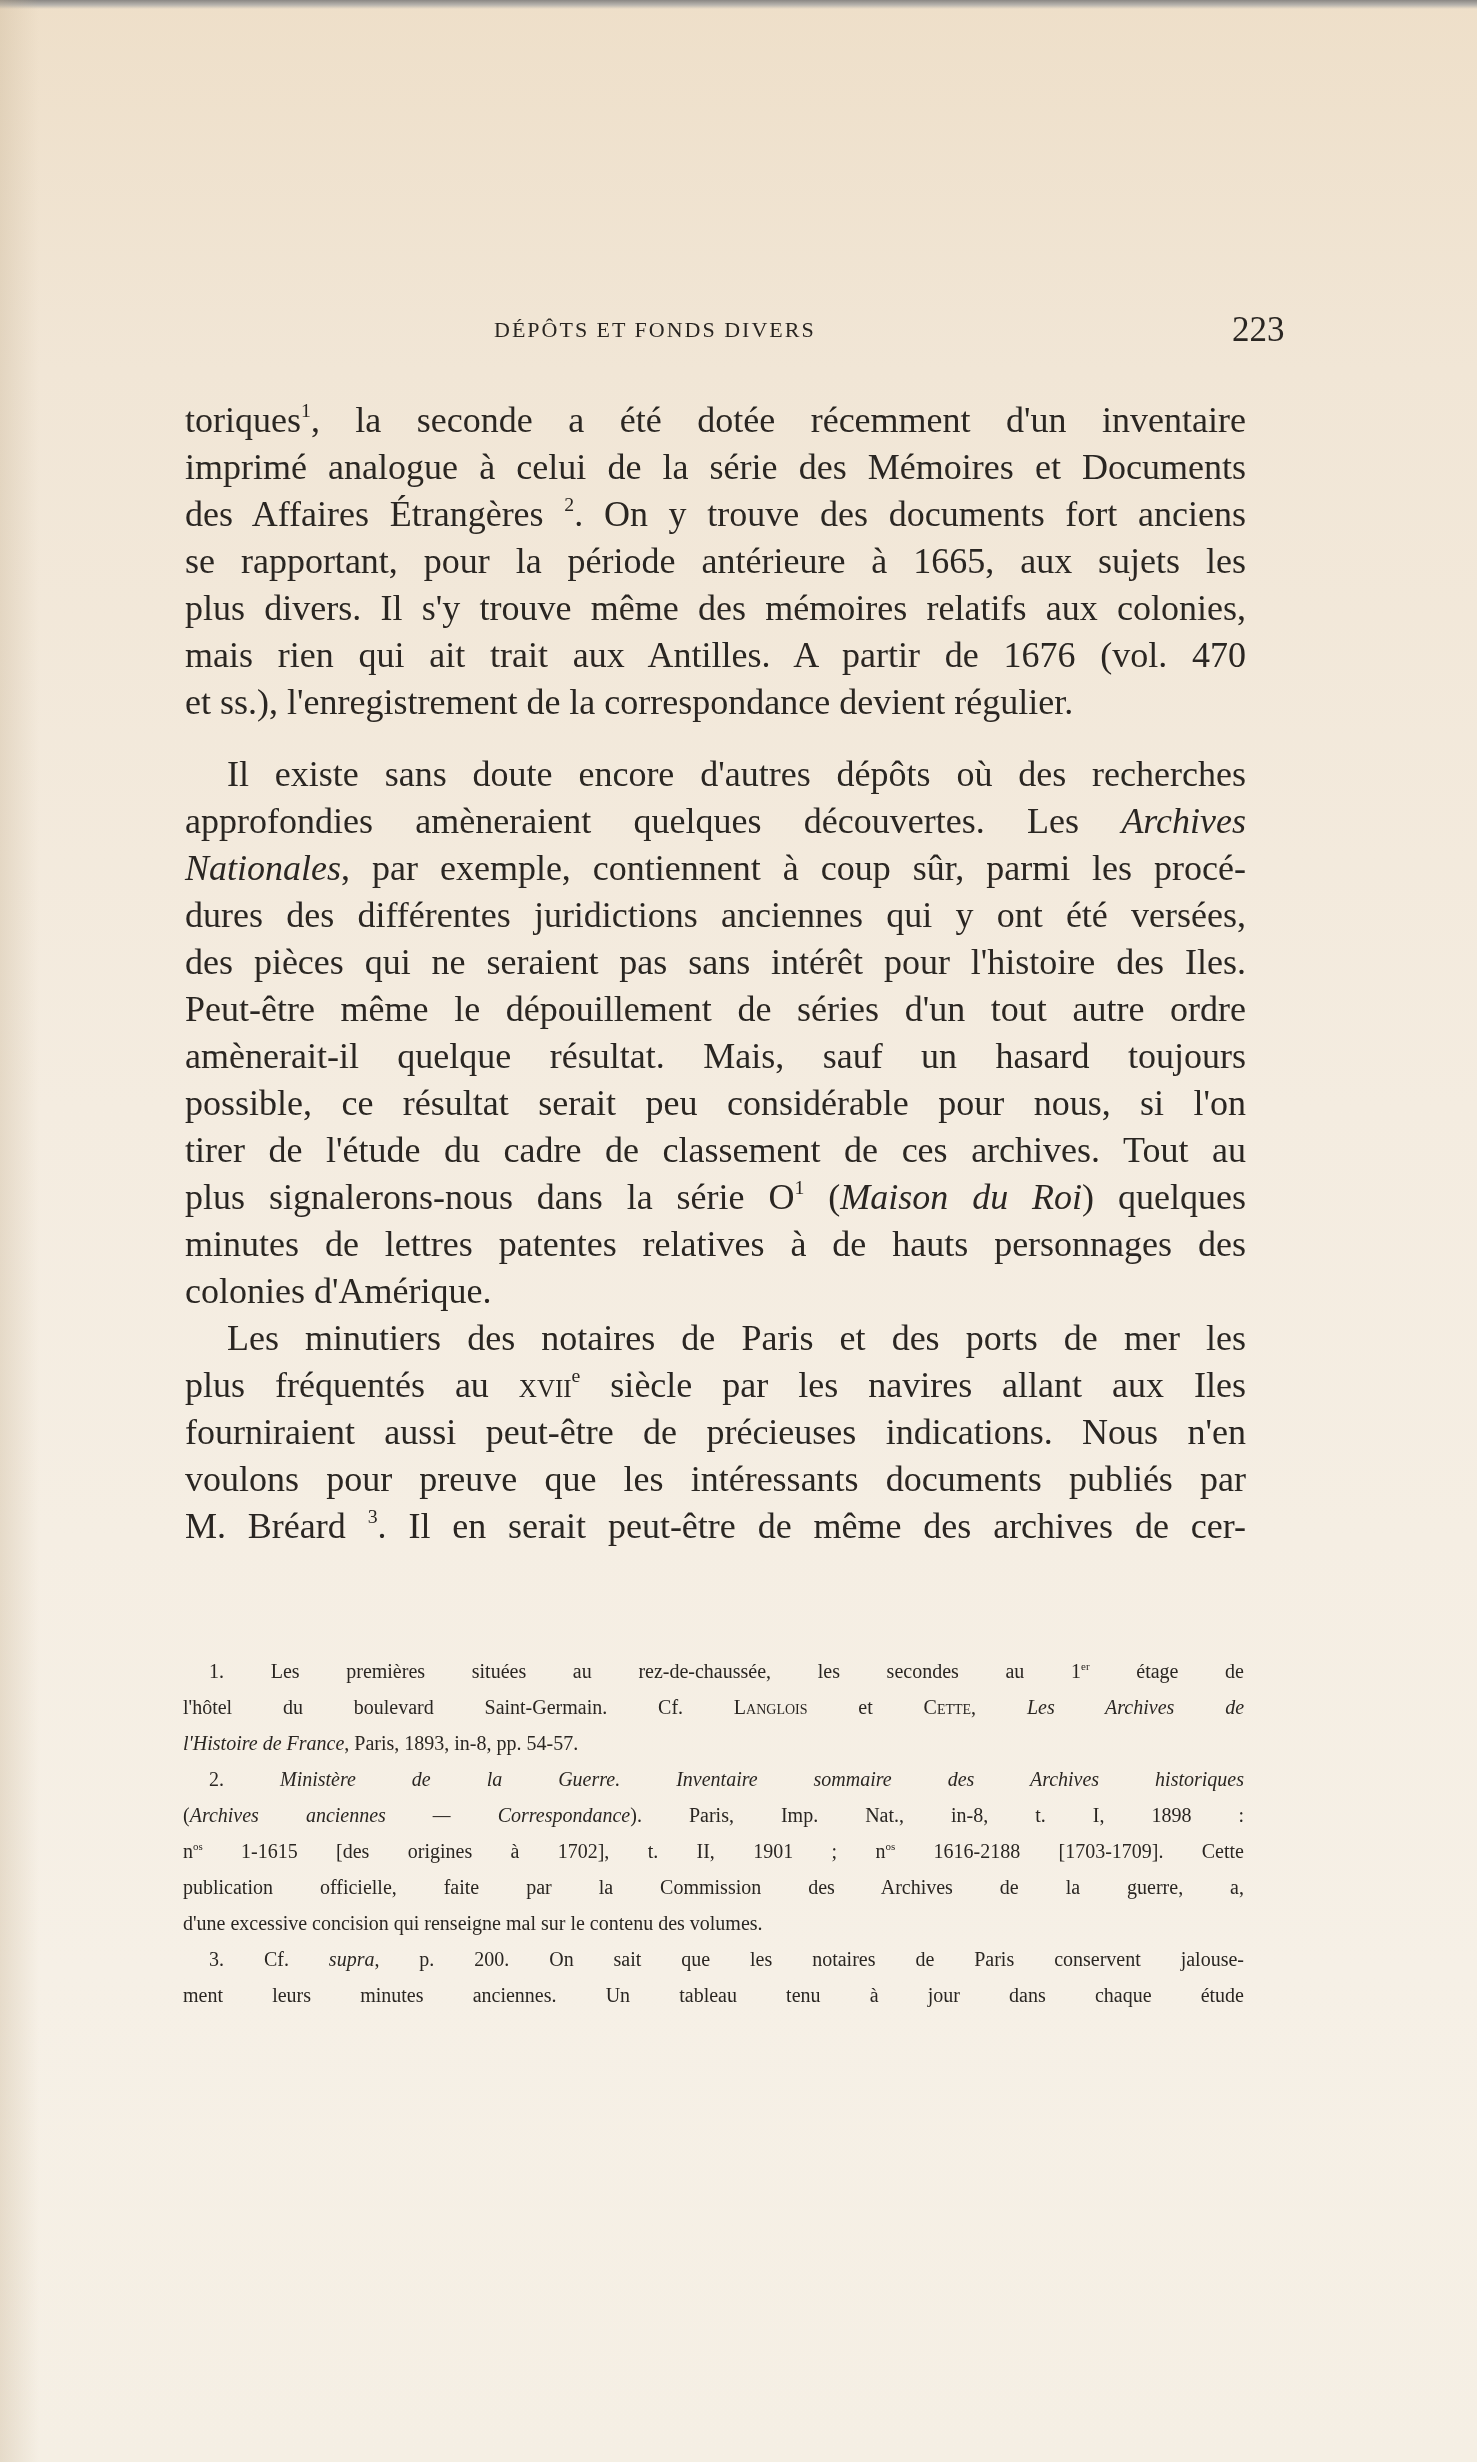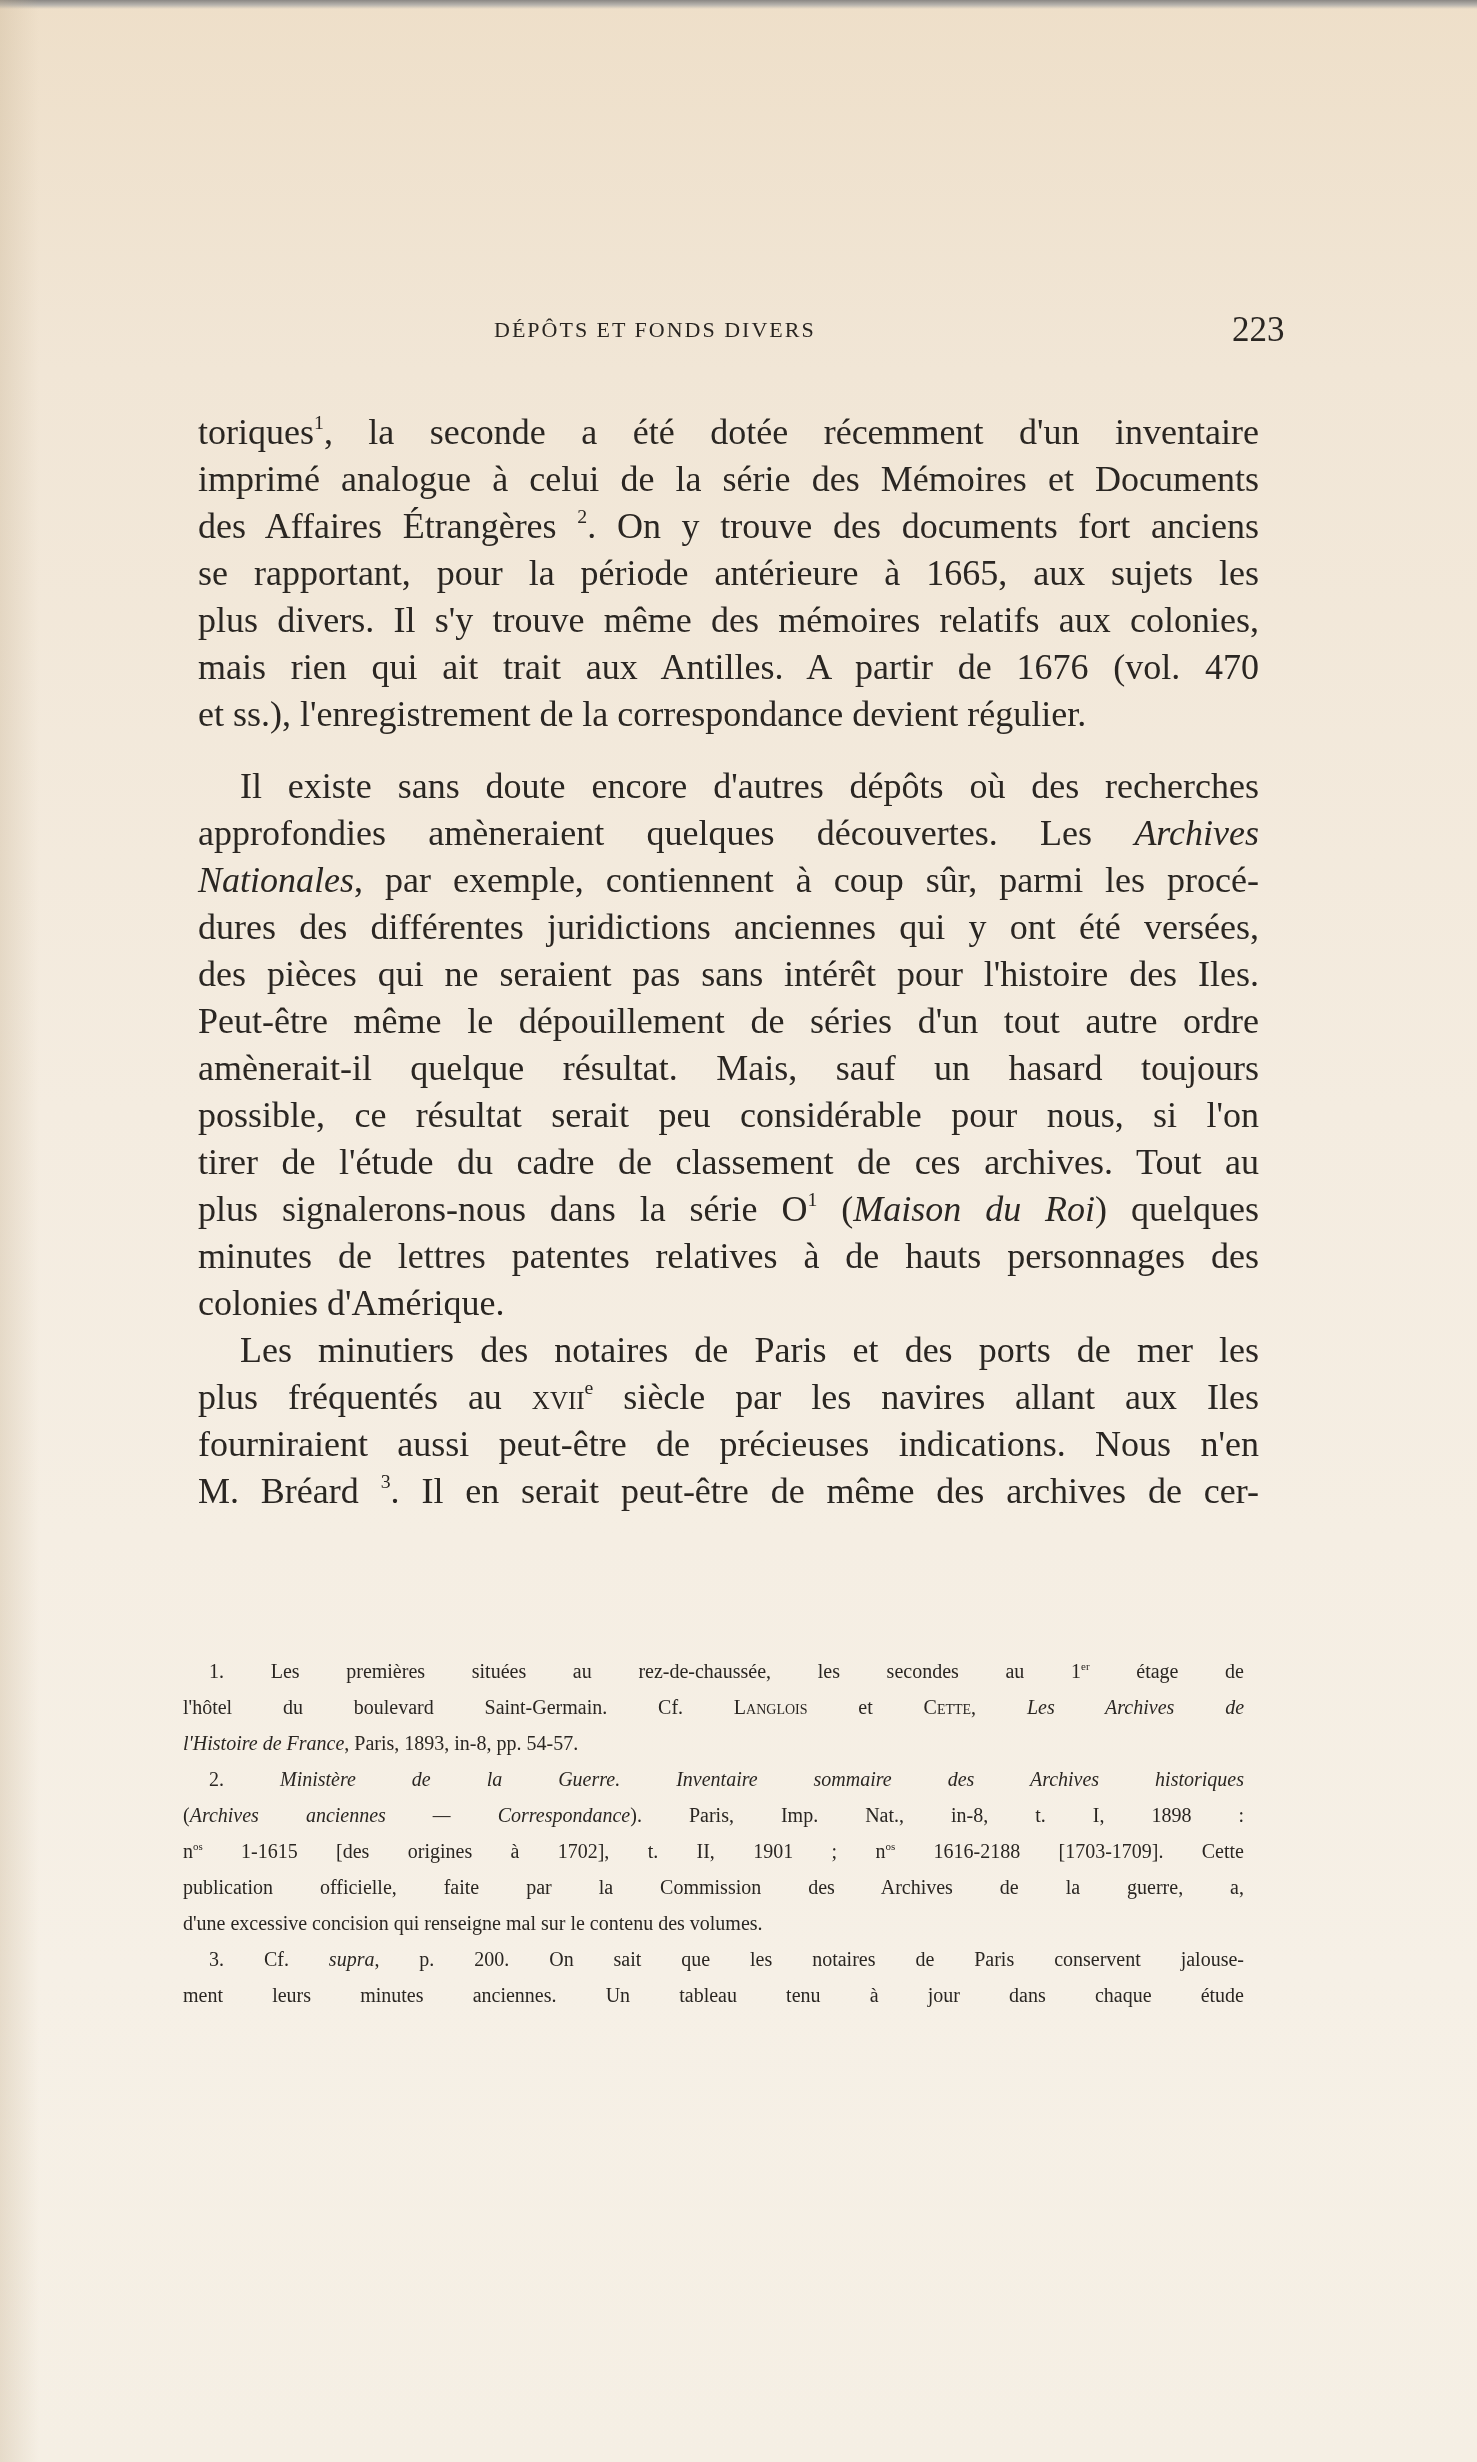"toriques1, la seconde a été" .body-text { left: 198px -> 185px; margin-top: 12px -> none }
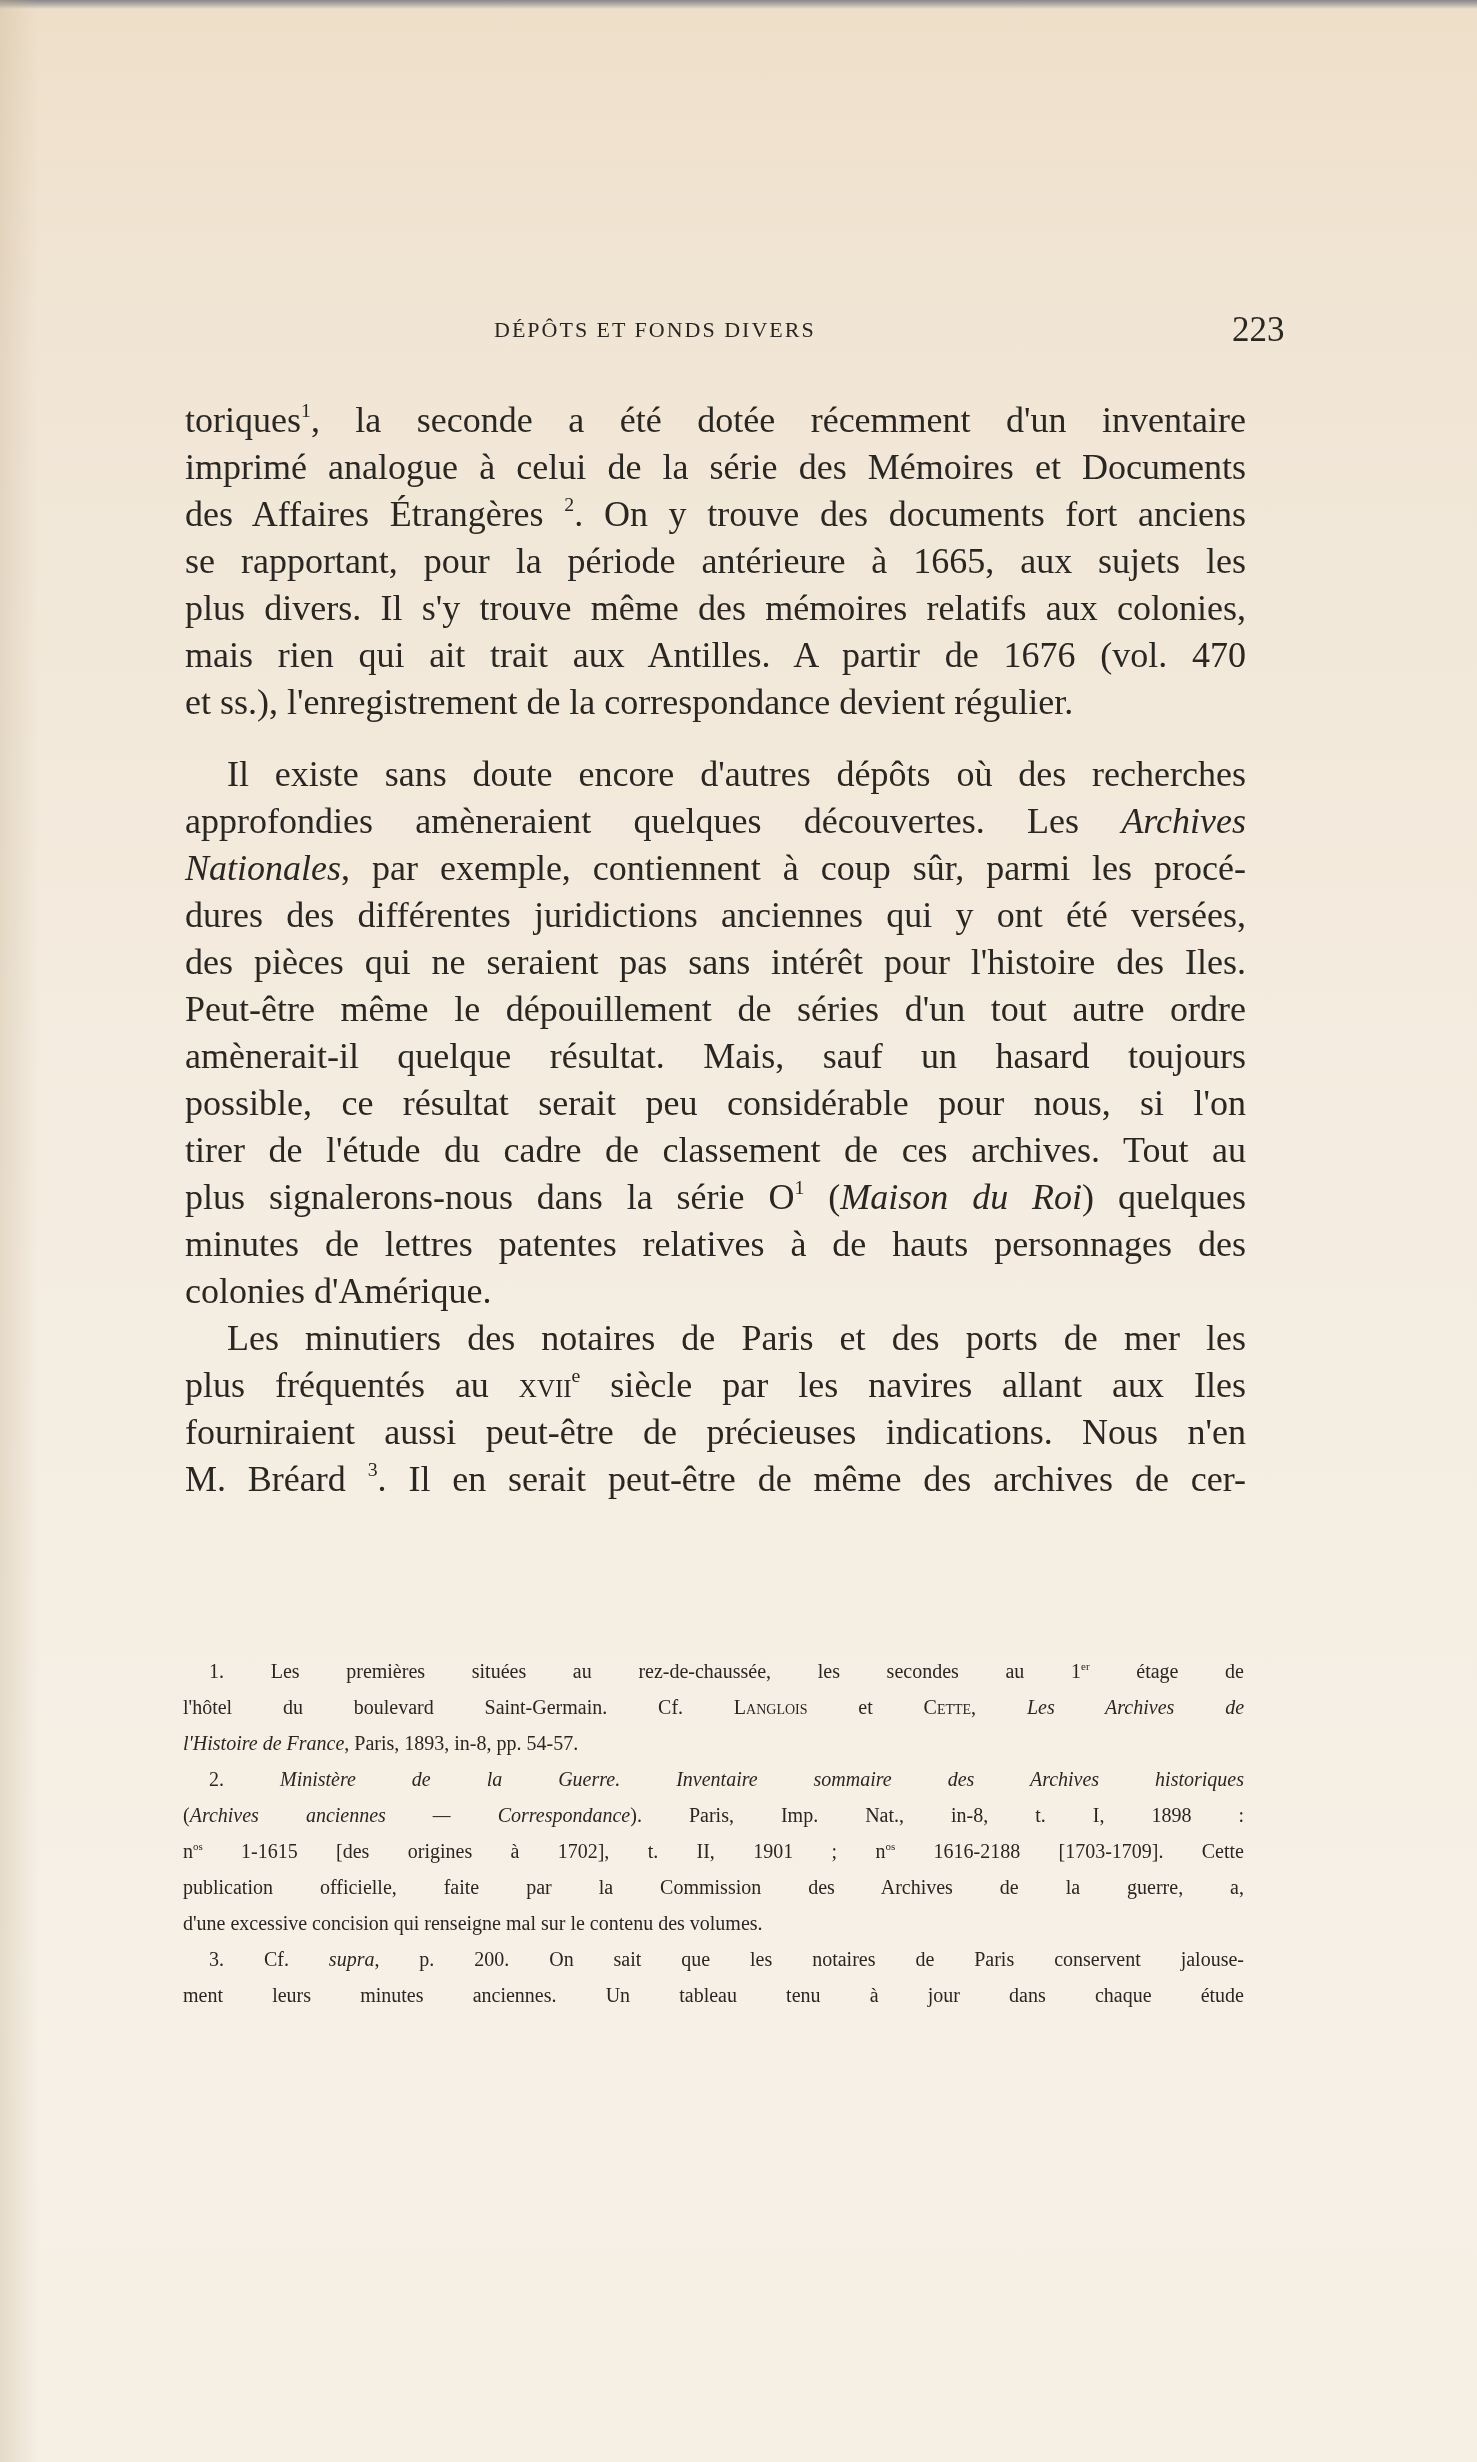"voulons pour preuve que les" span.line { html: none -> <span>voulons pour preuve que les intéressants documents publiés par</span> }
